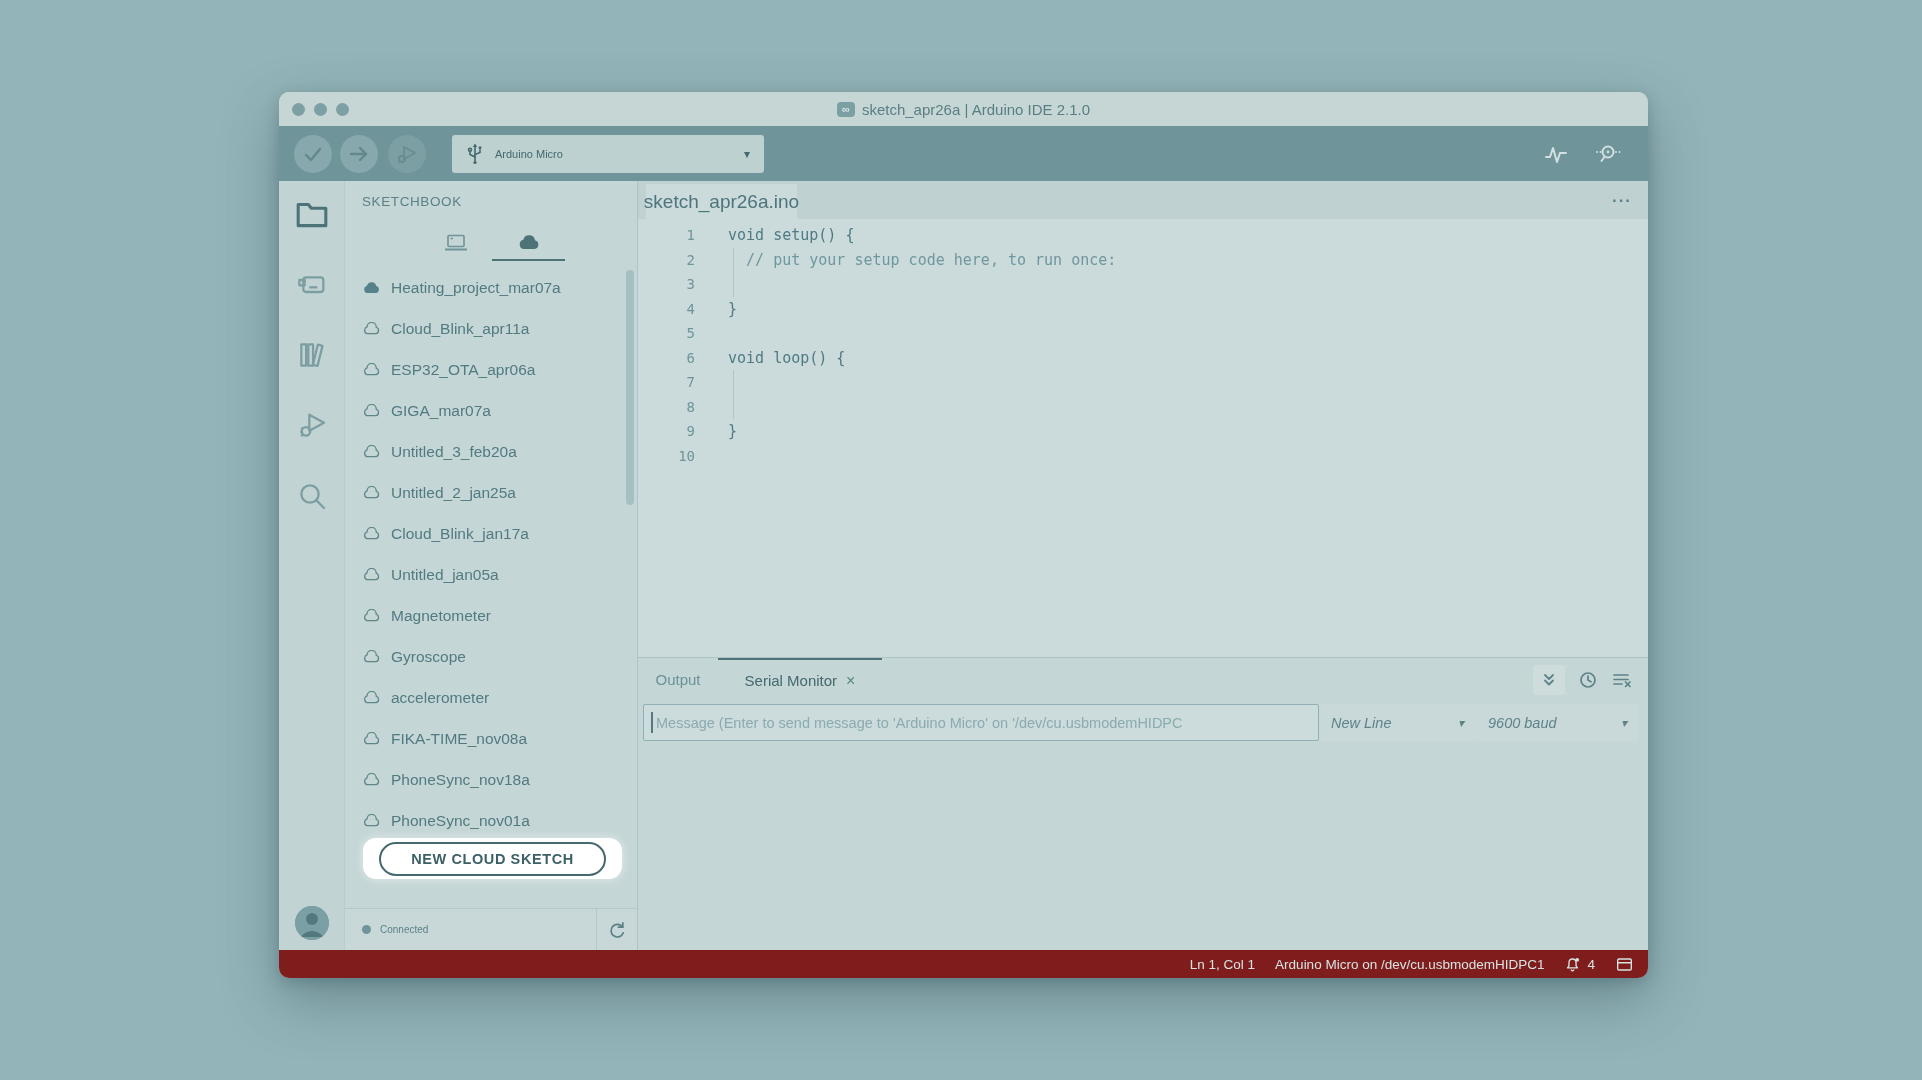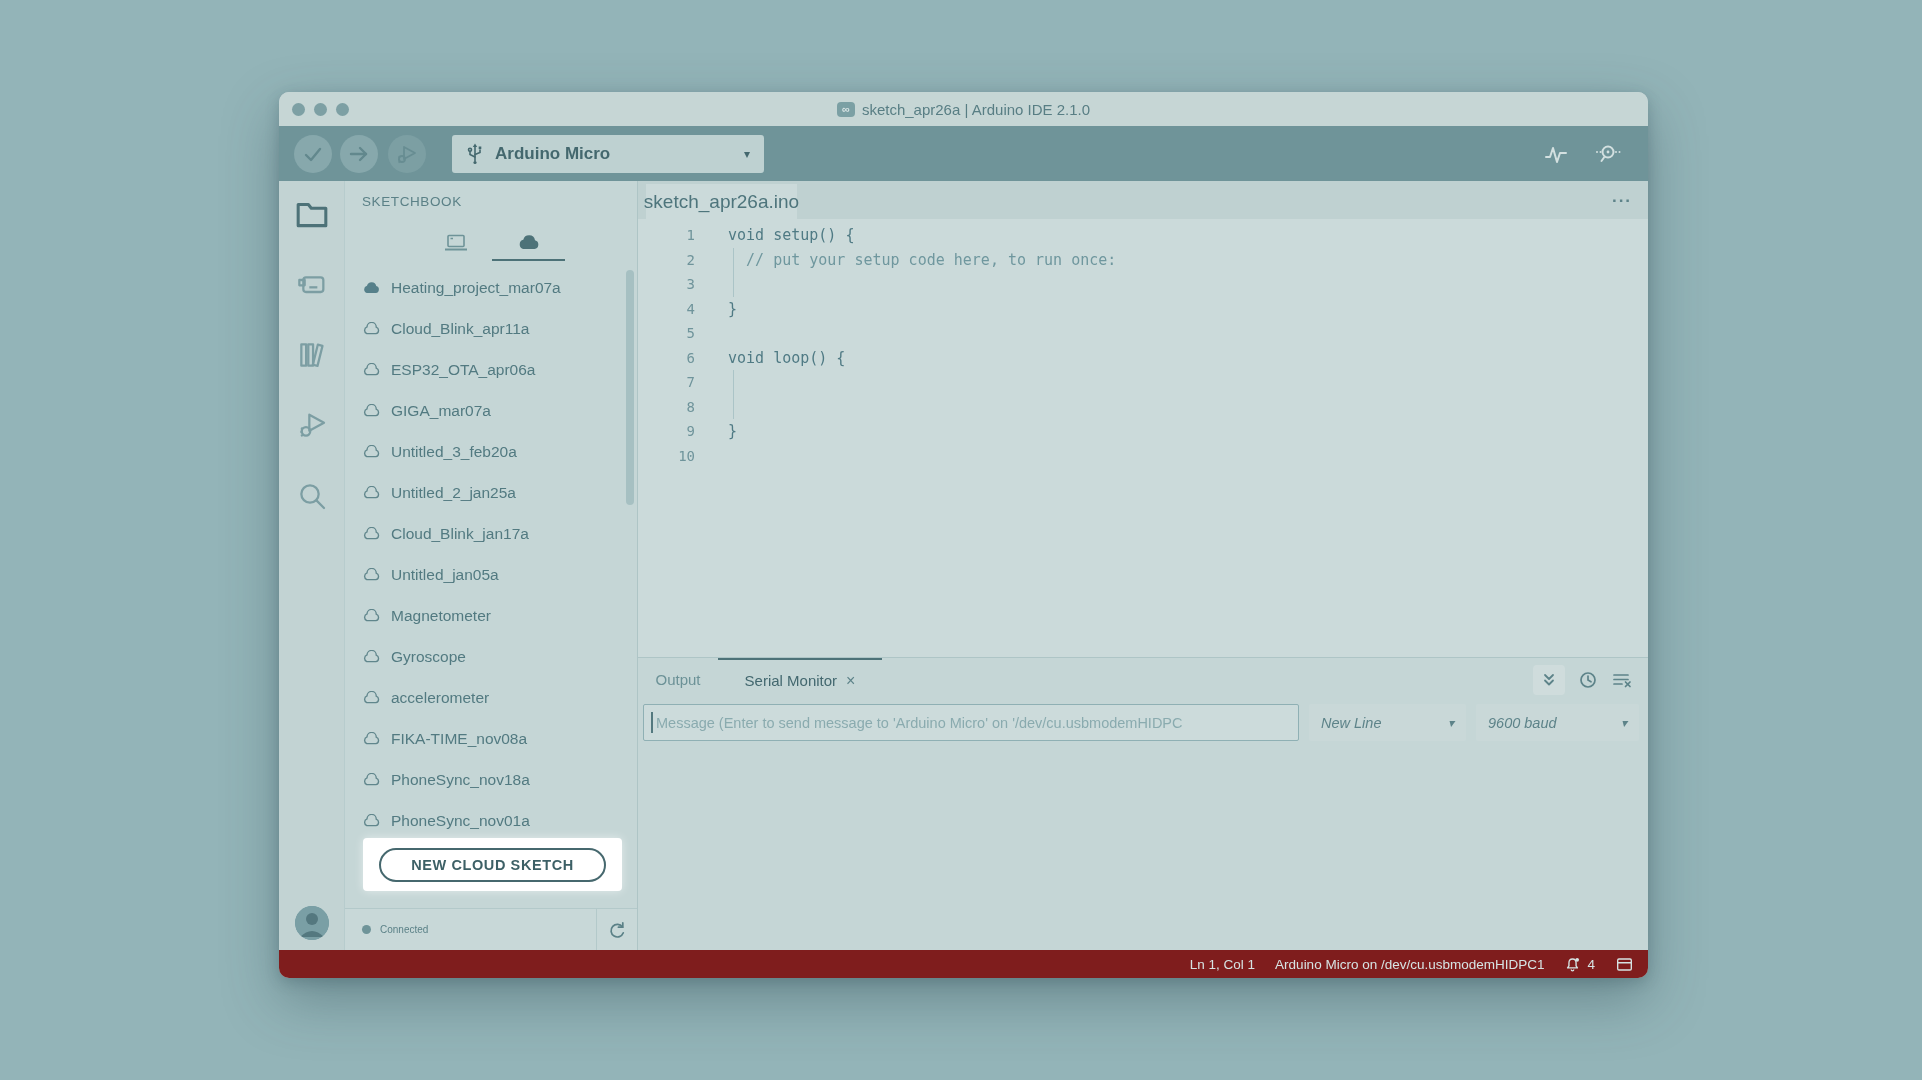"Arduino Micro" .board-label { font-size: 17px -> 11px; font-weight: bold -> normal }
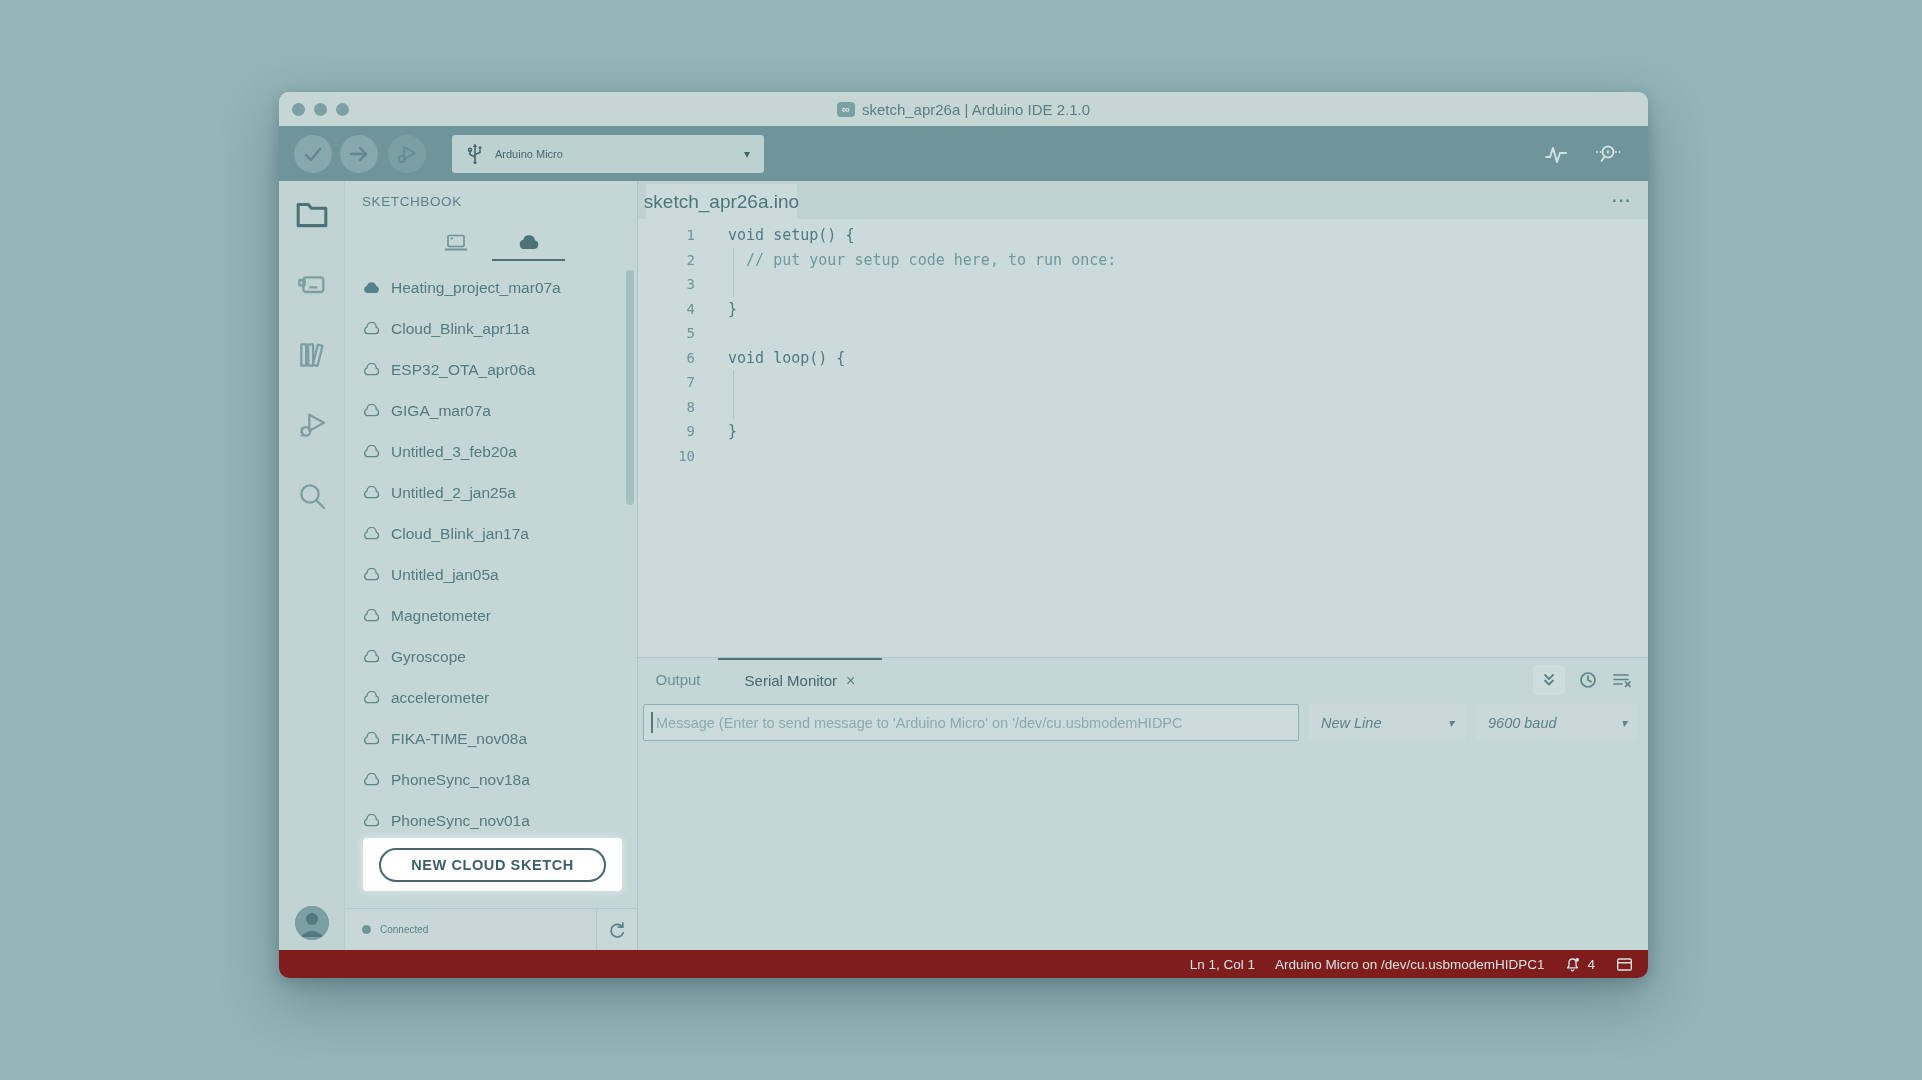"Message (Enter to send message" .input-row { gap: 10px -> none }
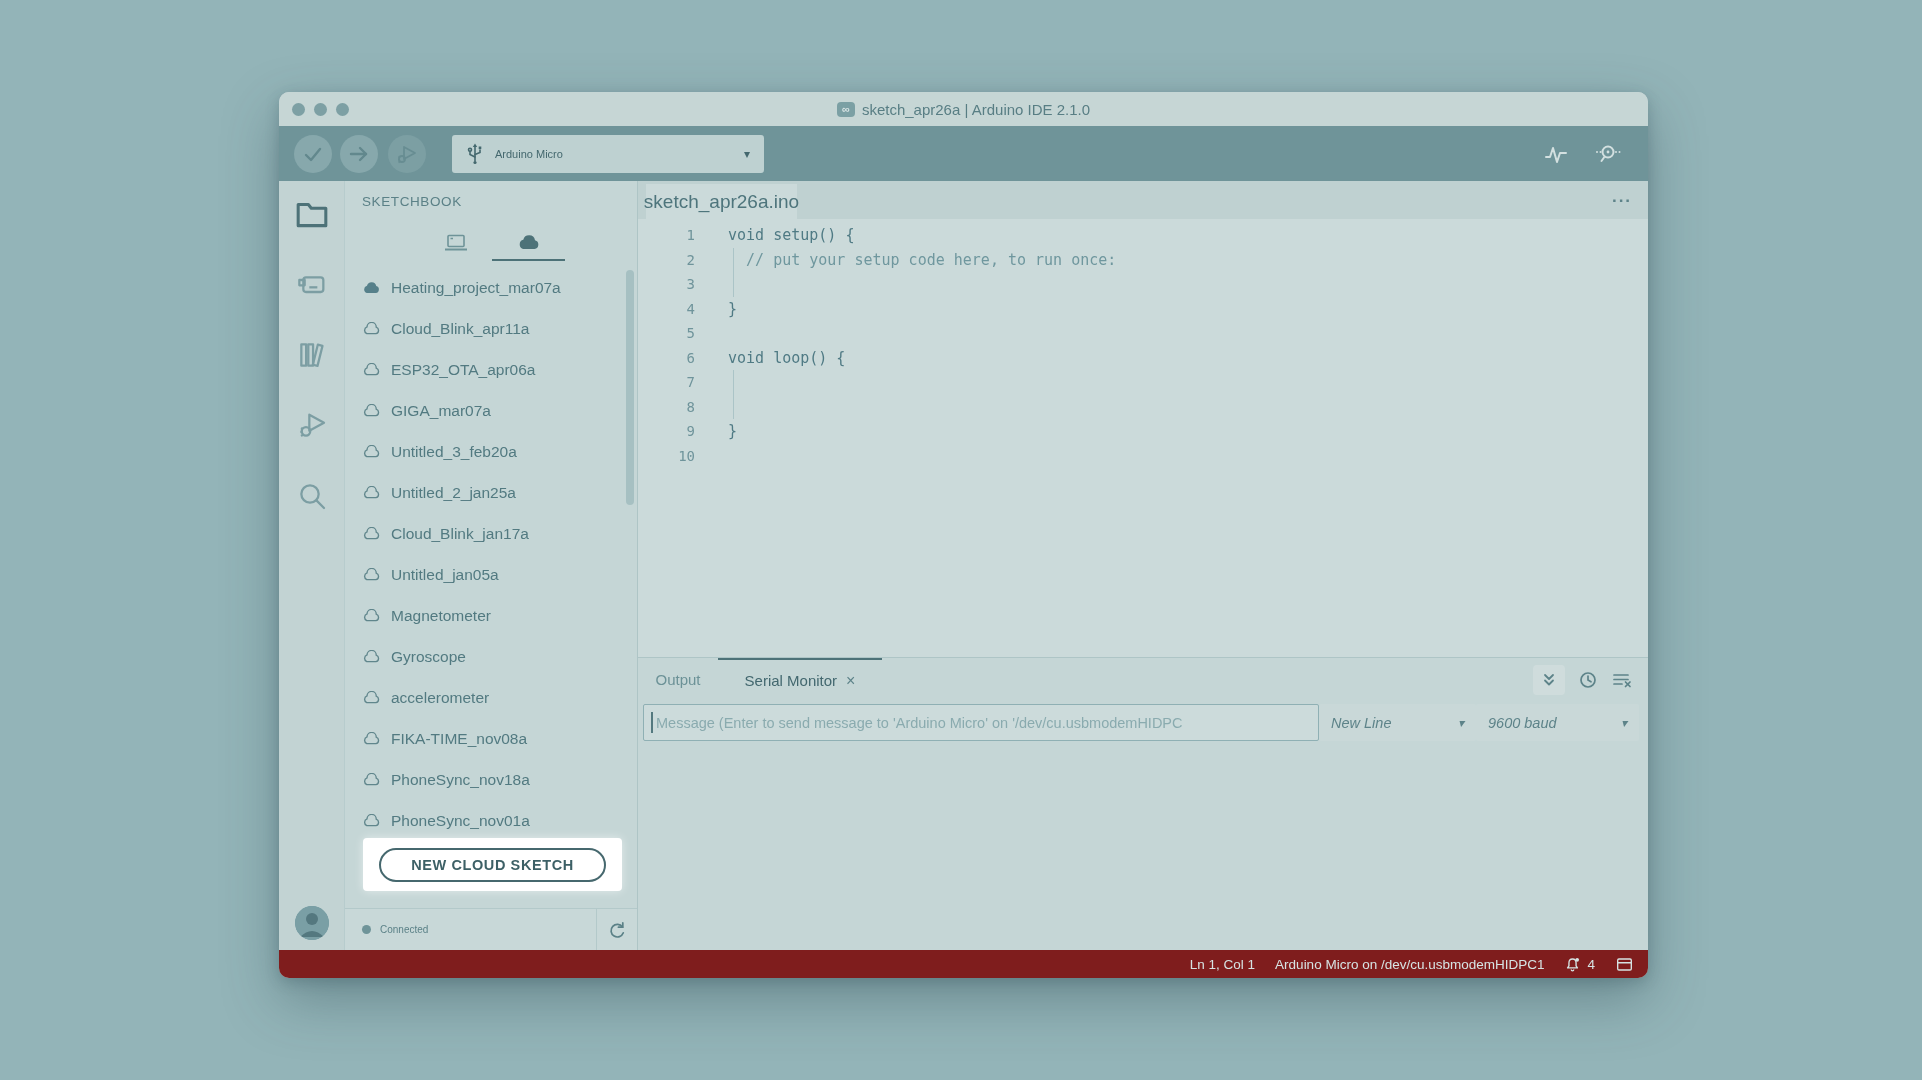"NEW CLOUD SKETCH" .spotlight { border-radius: 4px -> 13px; height: 53px -> 41px }
